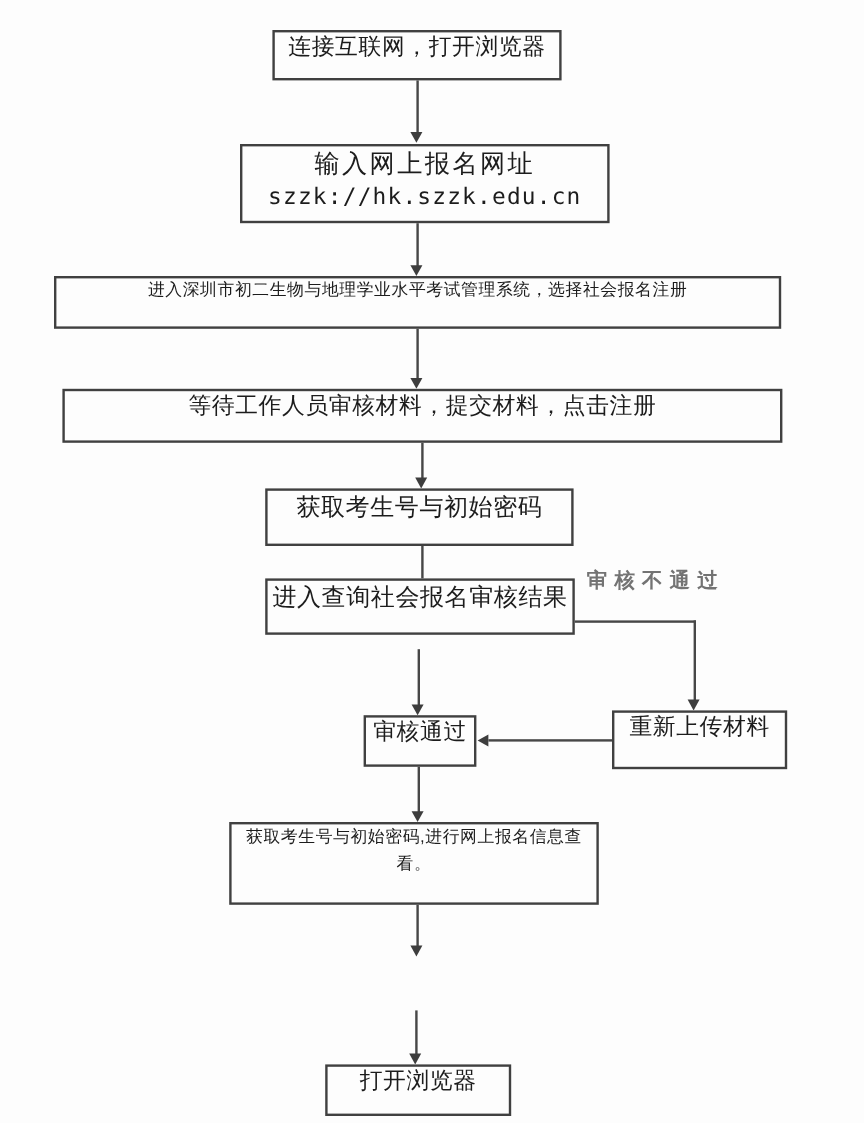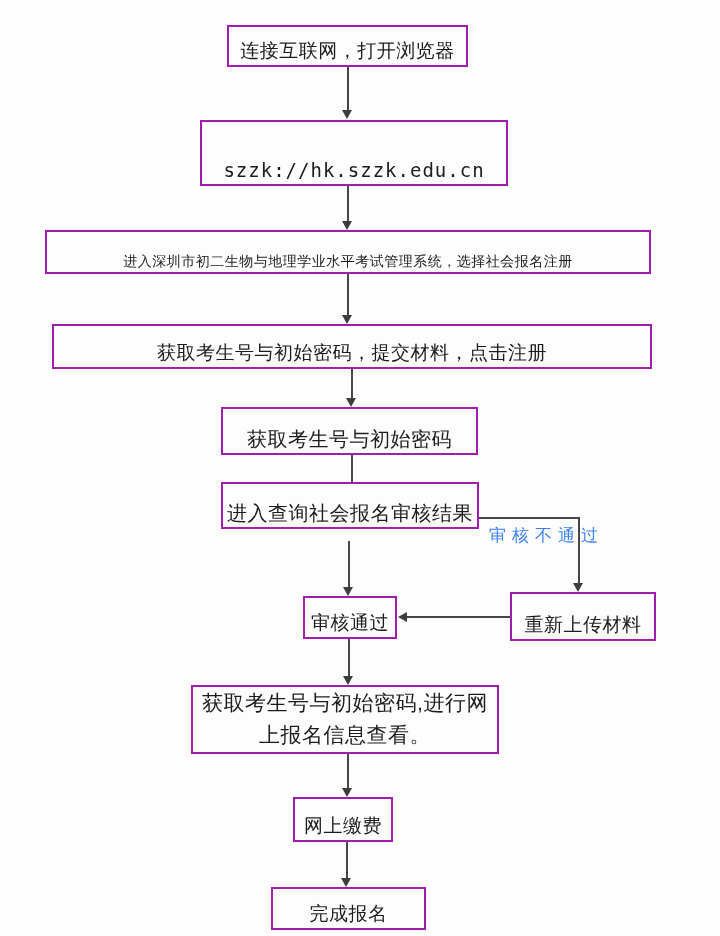"连接互联网，打开浏览器" .node { border: 2px solid #a21caf -> 2px solid #404040; justify-content: flex-end -> flex-start }
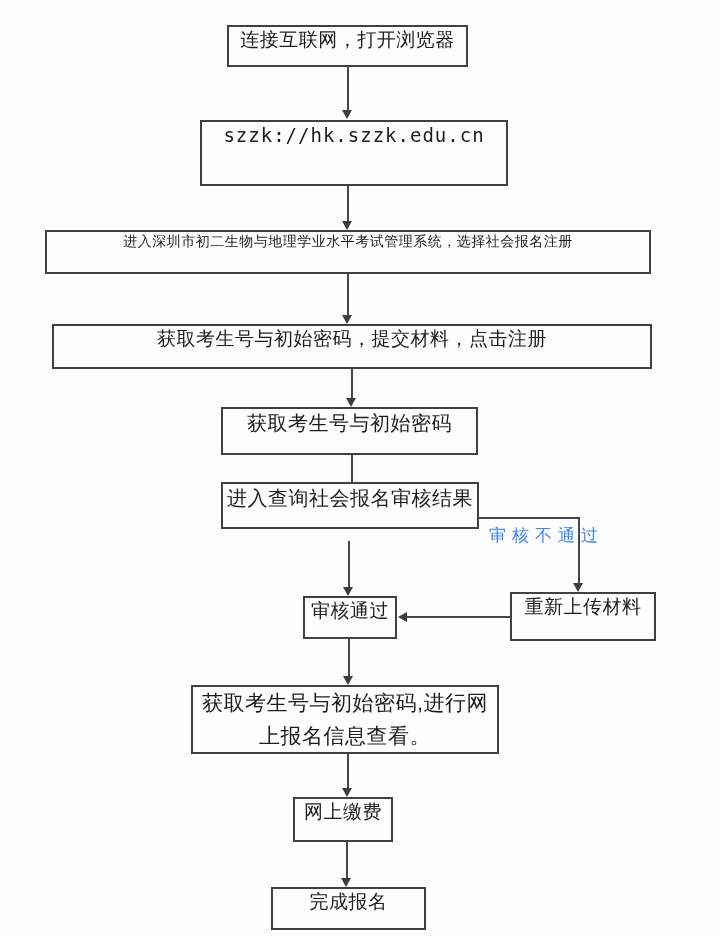"输入网上报名网址" span.big { html: none -> <span>输入网上报名网址</span> }
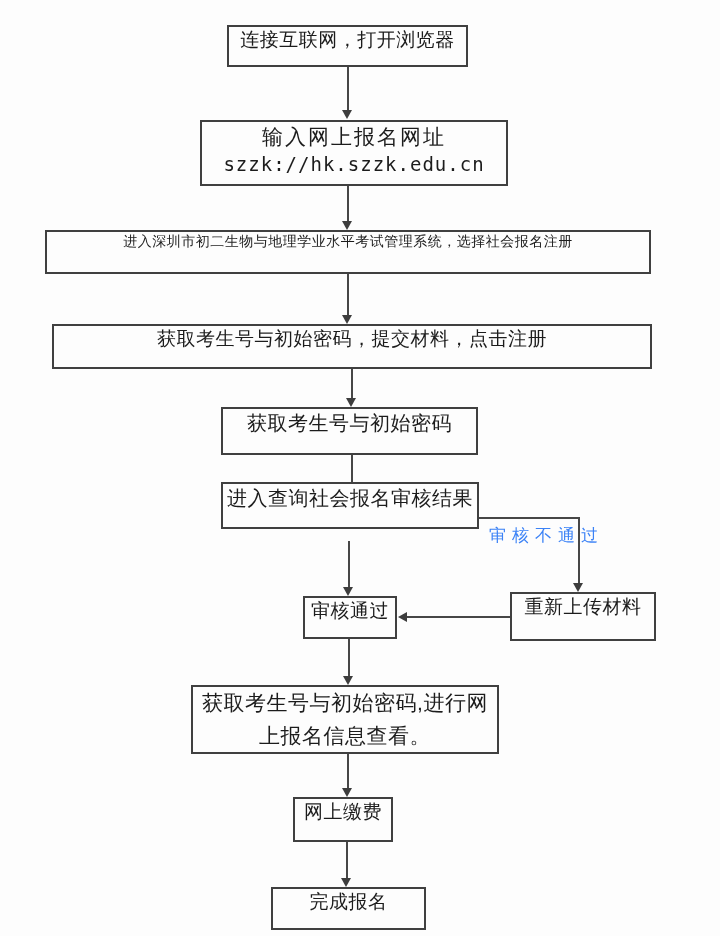"获取考生号与初始密码，提交材料，点击注册" span { text: 获取考生号与初始密码 -> 等待工作人员审核材料 }
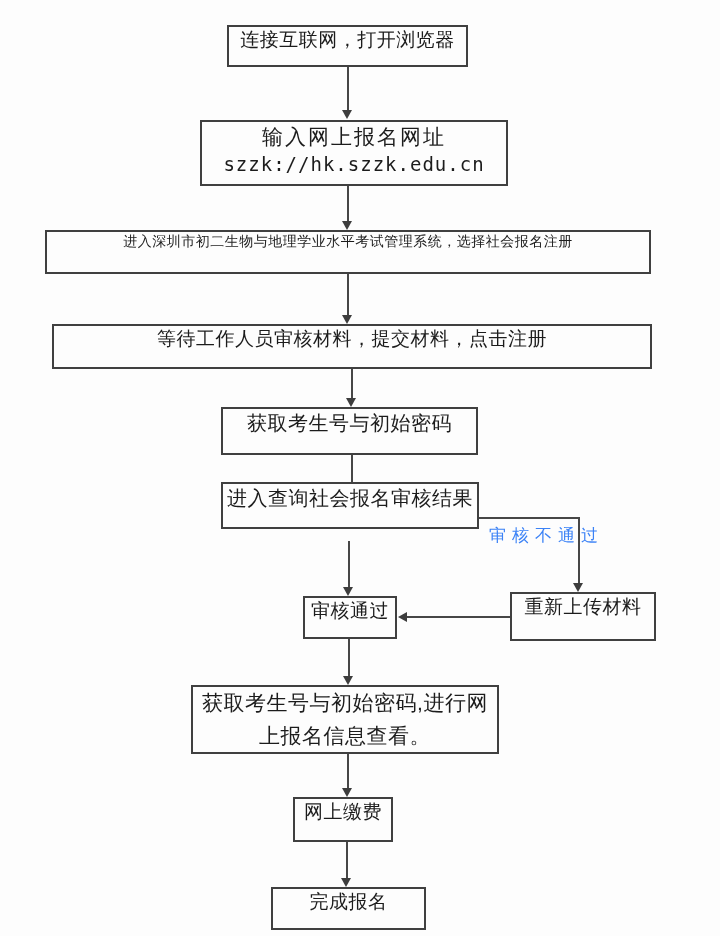"审核不通过" .fail-label { color: #3b82f6 -> #737373; font-weight: normal -> bold; top: 524px -> 472px }
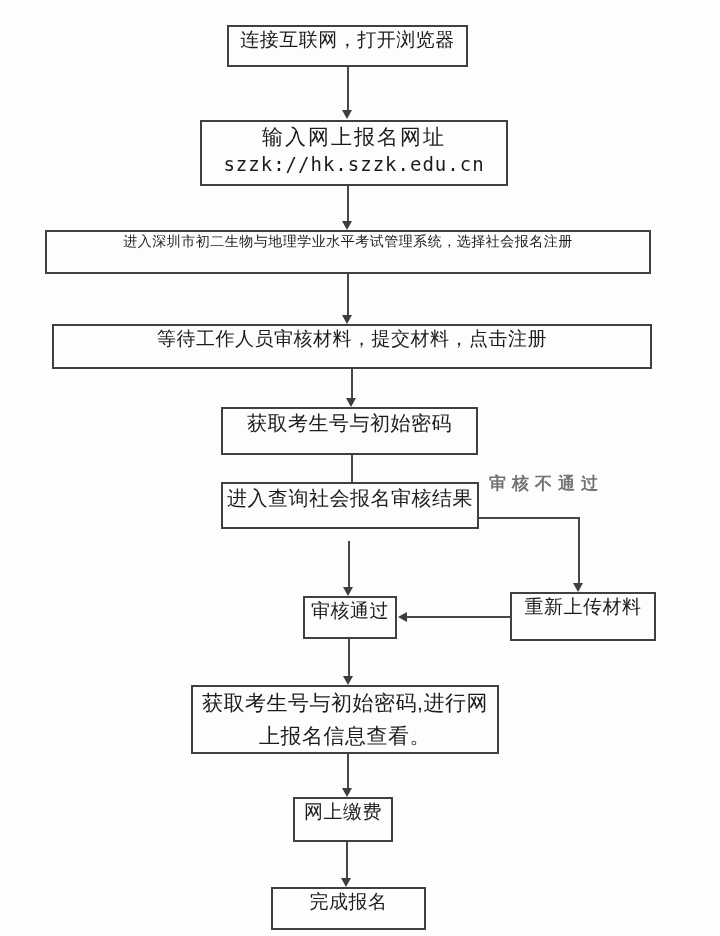"获取考生号与初始密码,进行网上报名信息查看。" .n9 { font-size: 21px -> 14px }
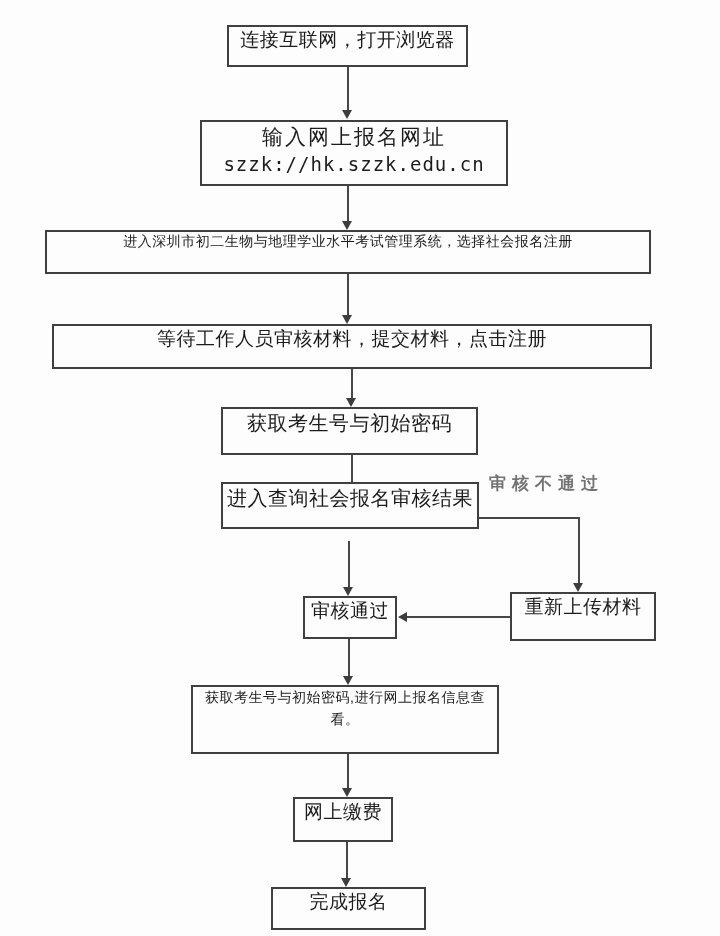"网上缴费" div.node { html: <div> <span>网上缴费</span> </div> -> none }
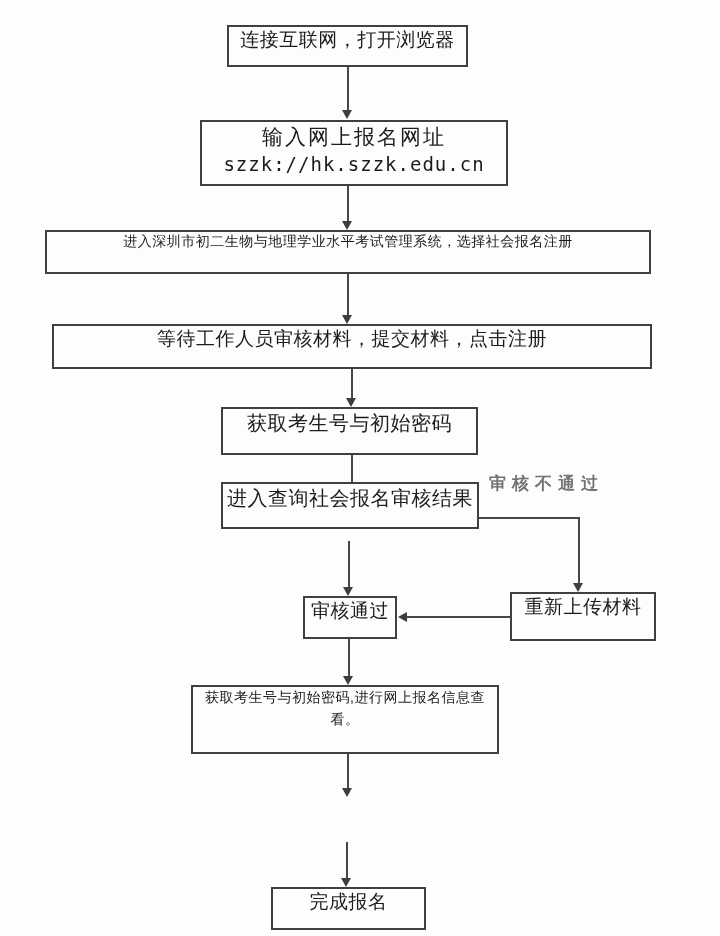"完成报名" span { text: 完成报名 -> 打开浏览器 }
